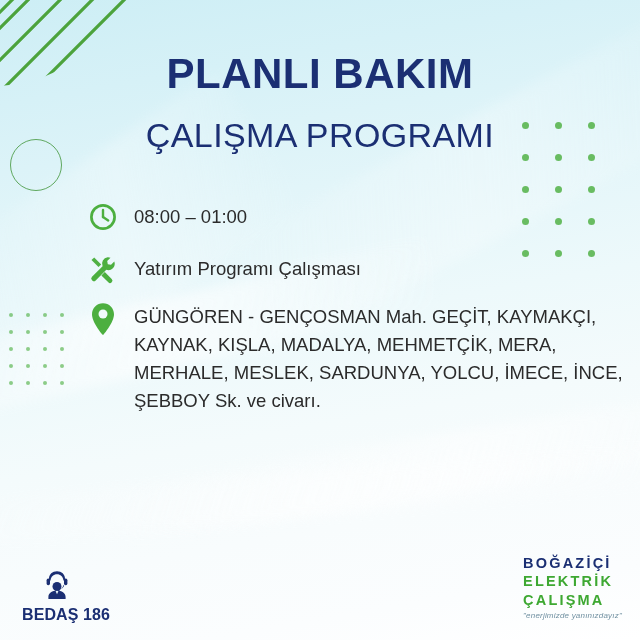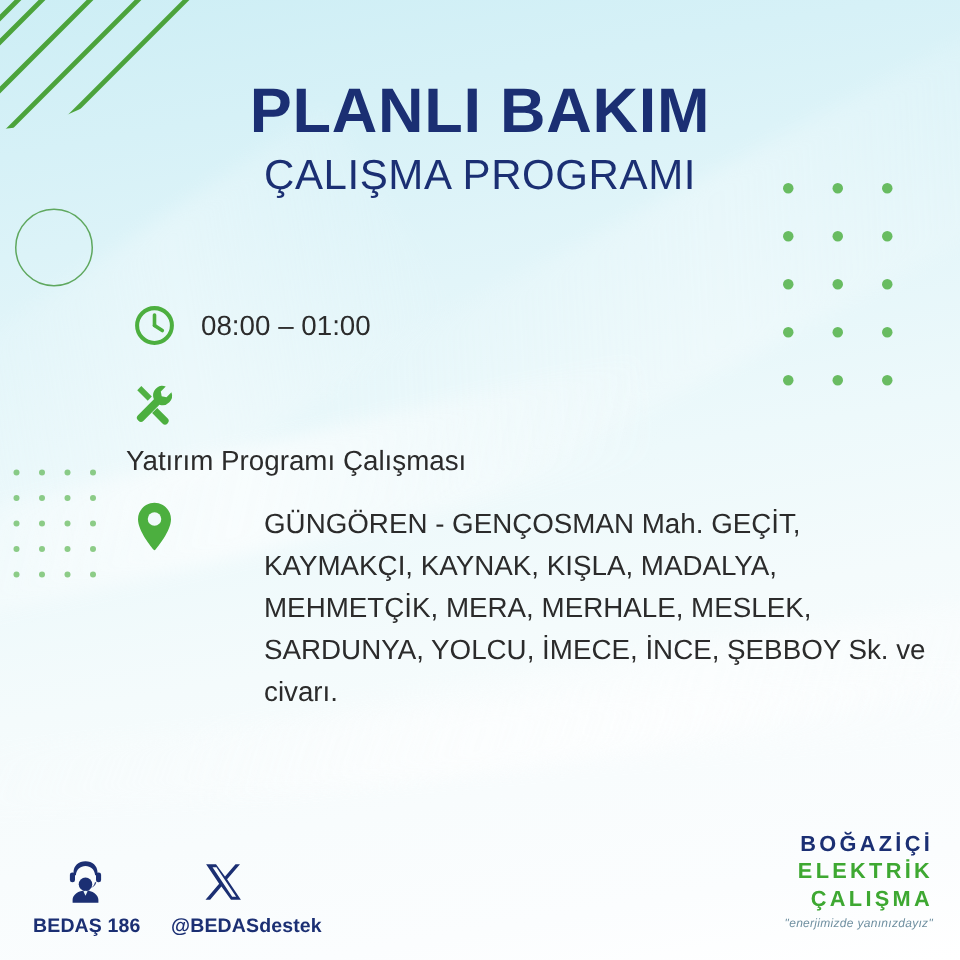"ÇALIŞMA PROGRAMI" .title-sub { font-size: 28px -> 34px; margin-top: 4px -> 19px }
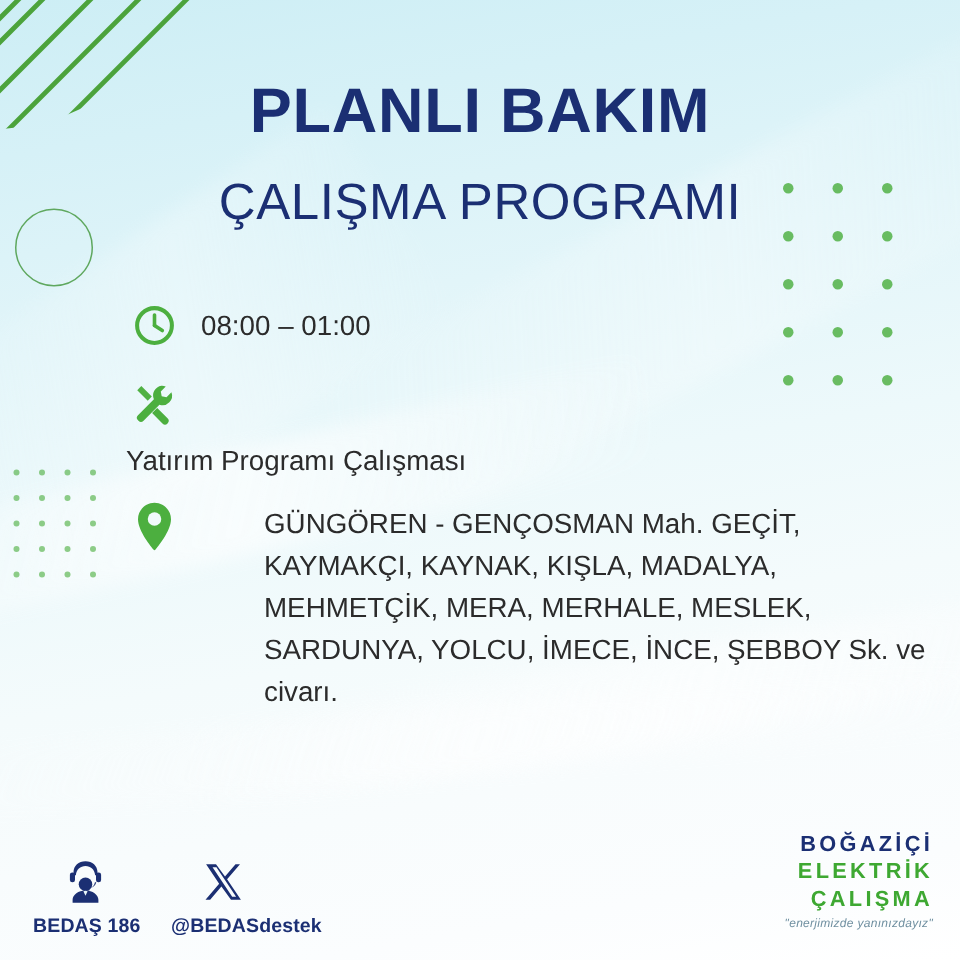"Yatırım Programı Çalışması" .row.work { flex-direction: column -> none }
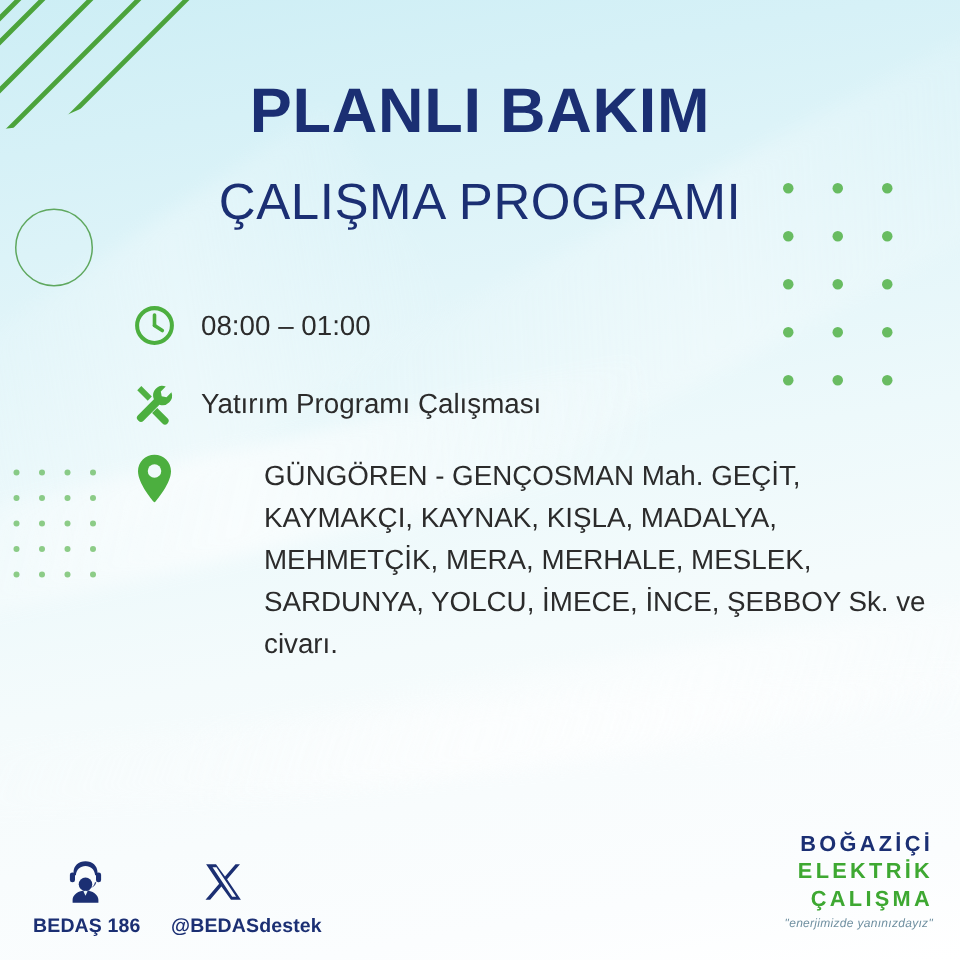"GÜNGÖREN - GENÇOSMAN Mah. GEÇİT," .row.address .txt { margin-left: 42px -> none }
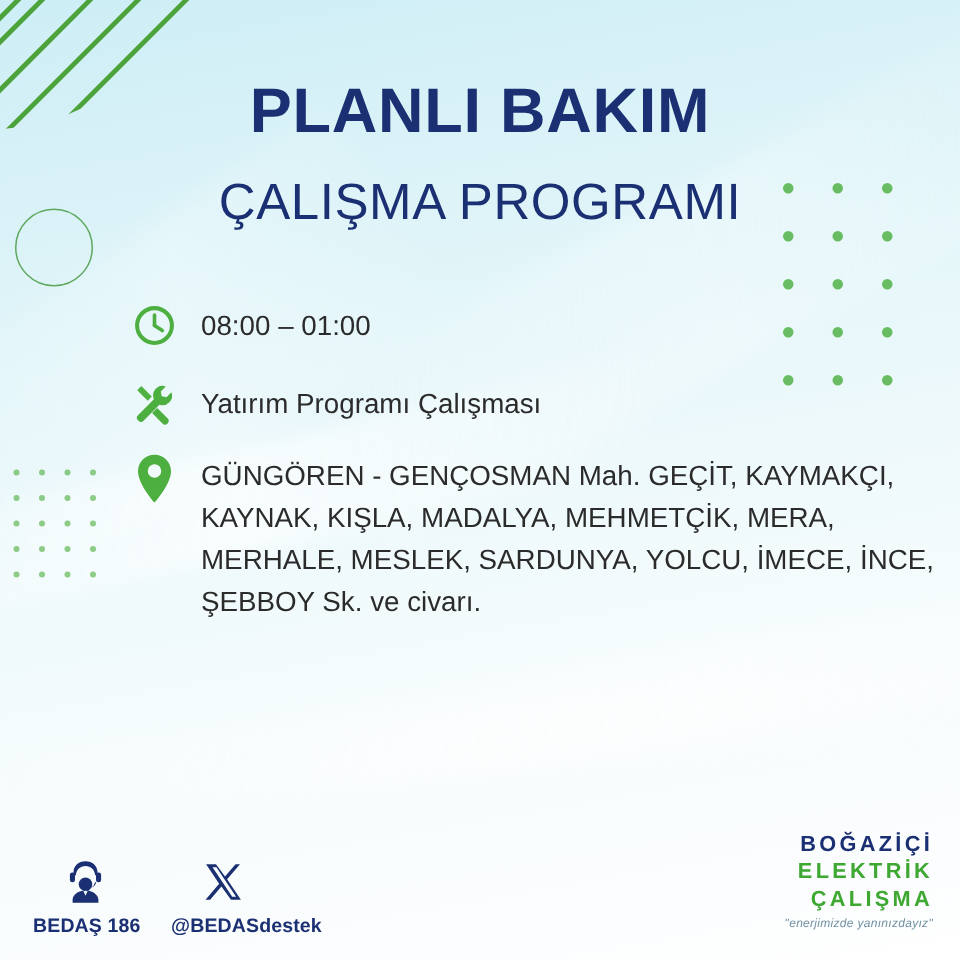"BOĞAZİÇİ" .brand { text-align: right -> left }
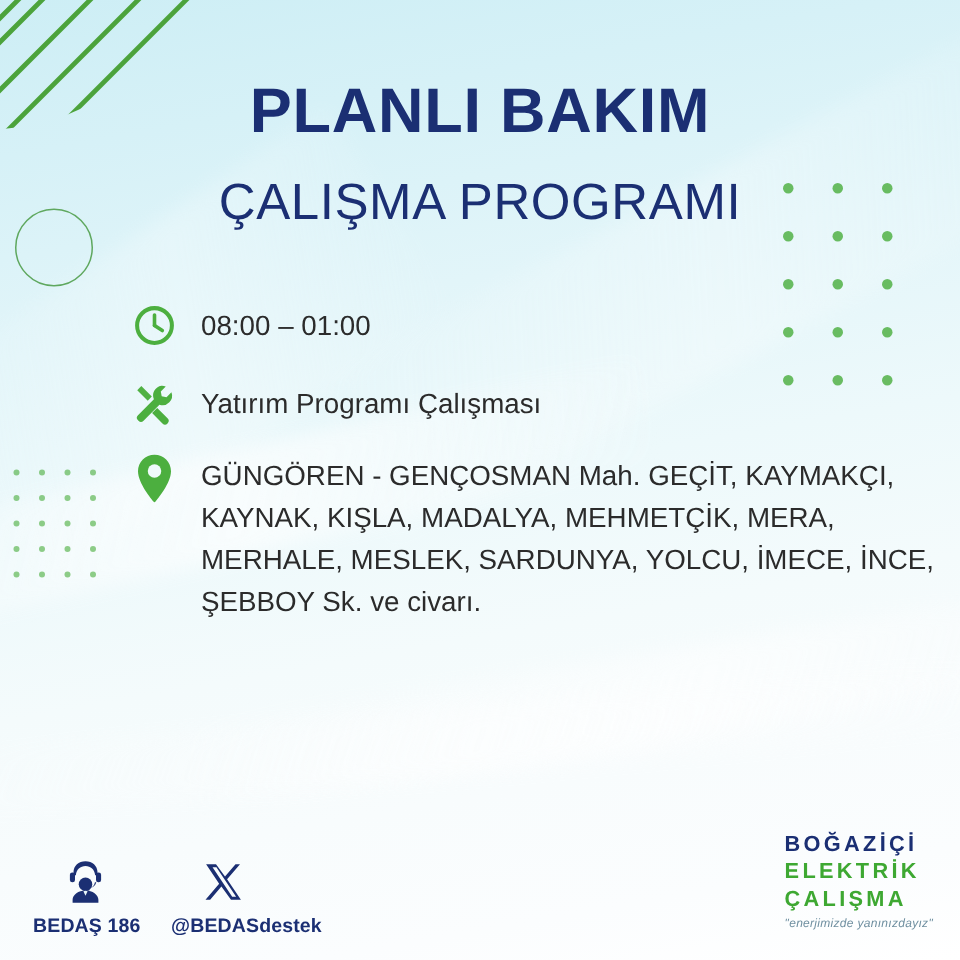"BEDAŞ 186" .f-item .f-lbl { font-size: 13px -> 16px }
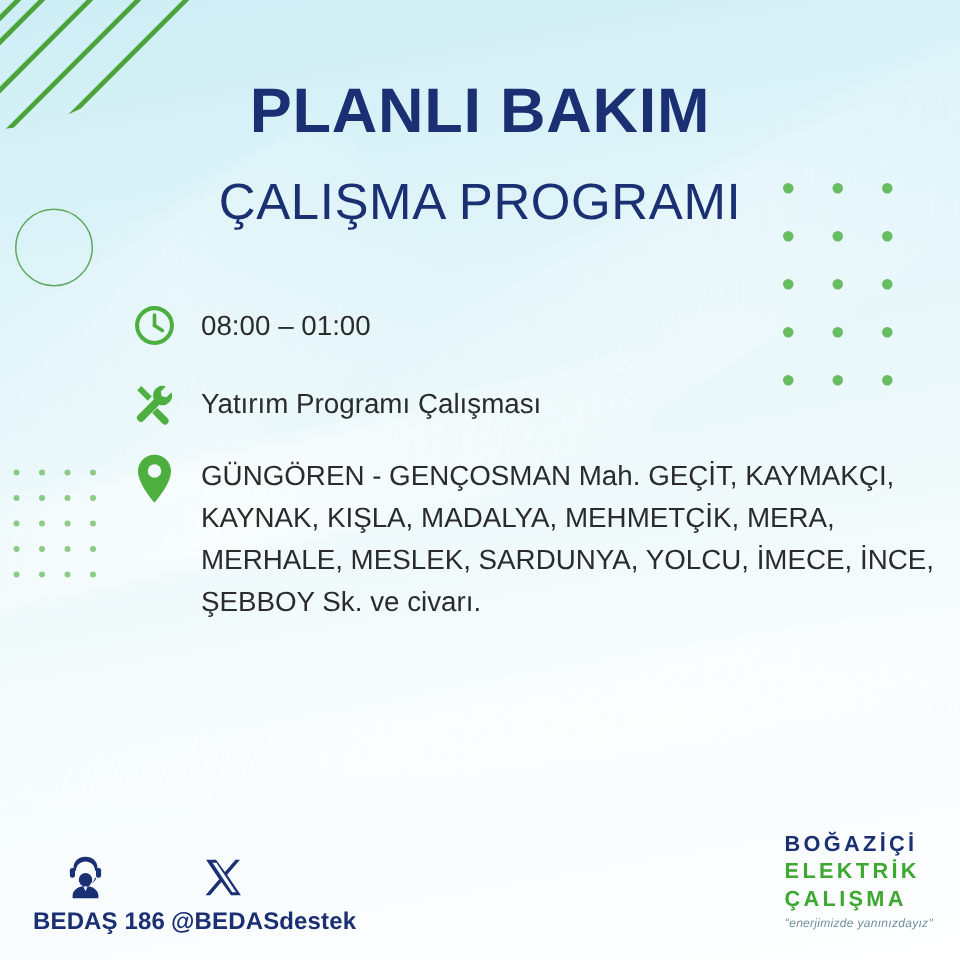"@BEDASdestek" div.f-item { html: <div> <div> <svg> <path></path> </svg> </div> <div>@BEDASdestek</div> </div> -> none }
